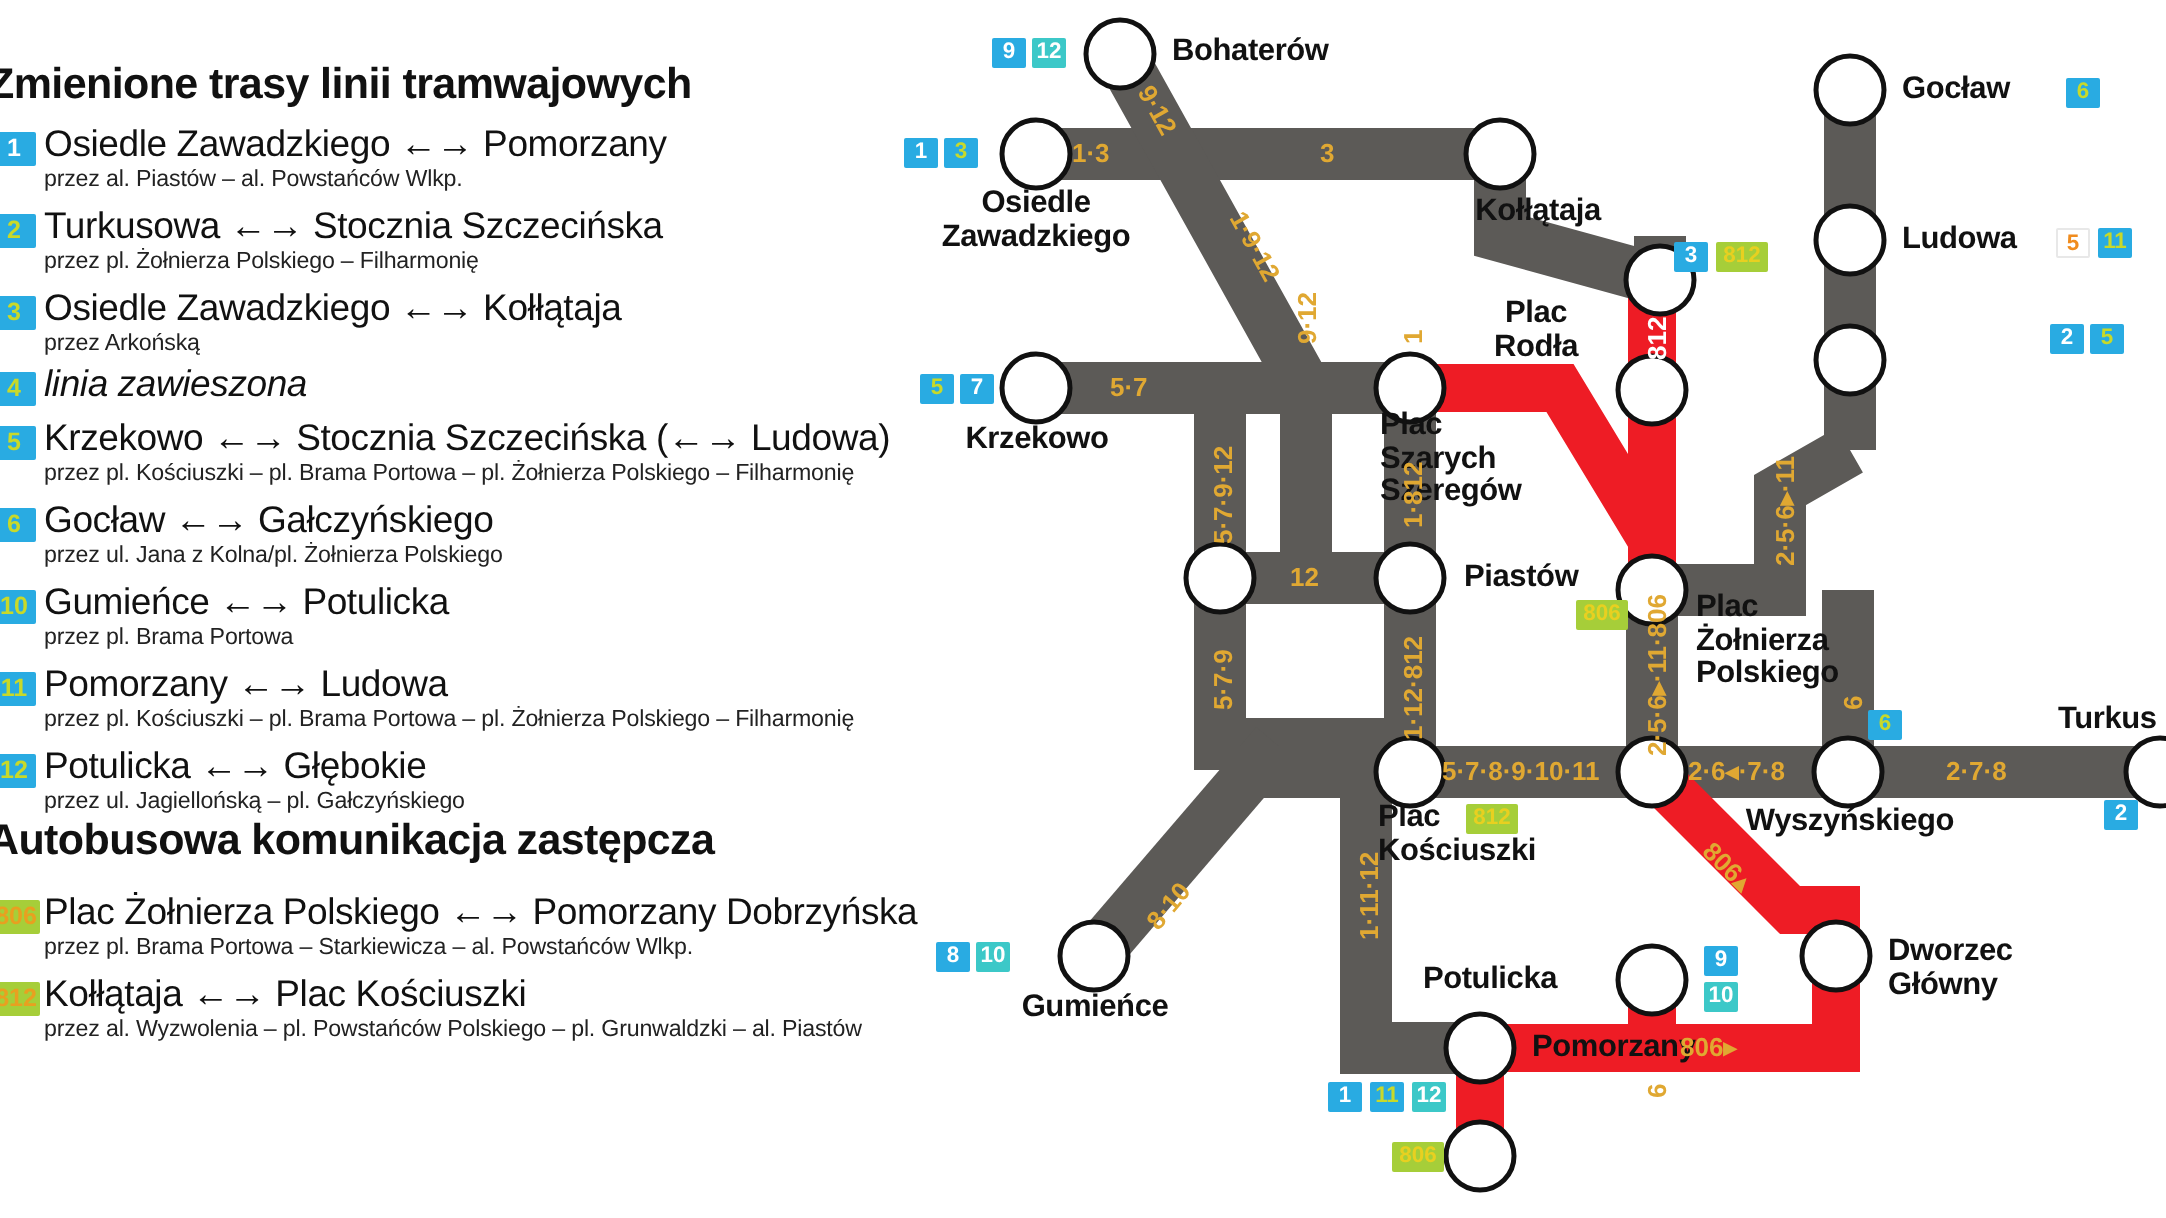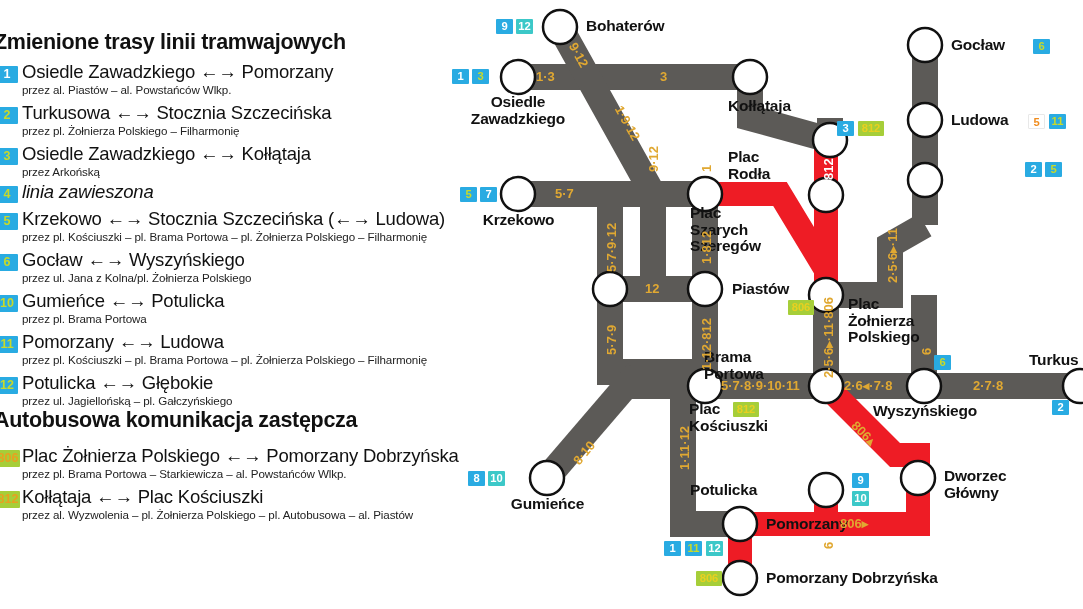"Kołłątaja" .stn-label.r { text-align: left -> center }
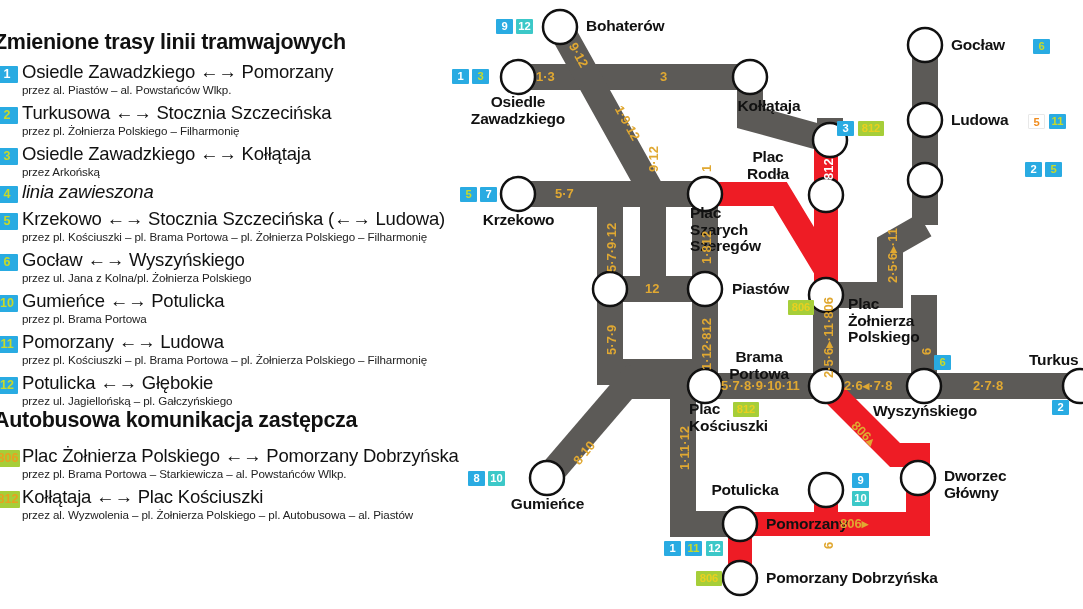"Gocław ←→ Wyszyńskiego" div.leg-main { text: Wyszyńskiego -> Gałczyńskiego }
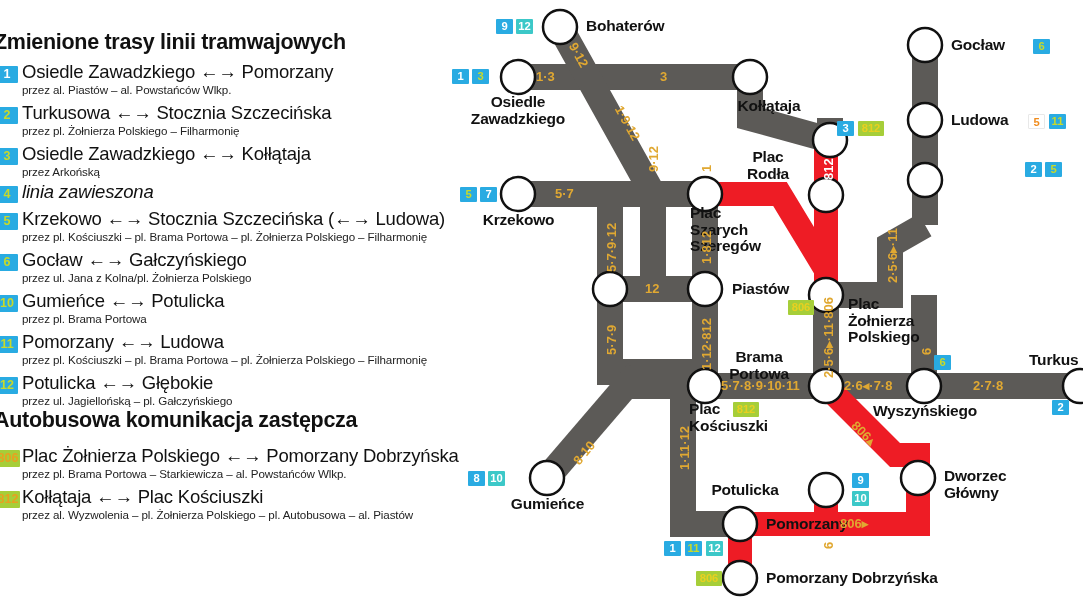"Brama" div.stn-label { html: <div>Brama Portowa</div> -> none }
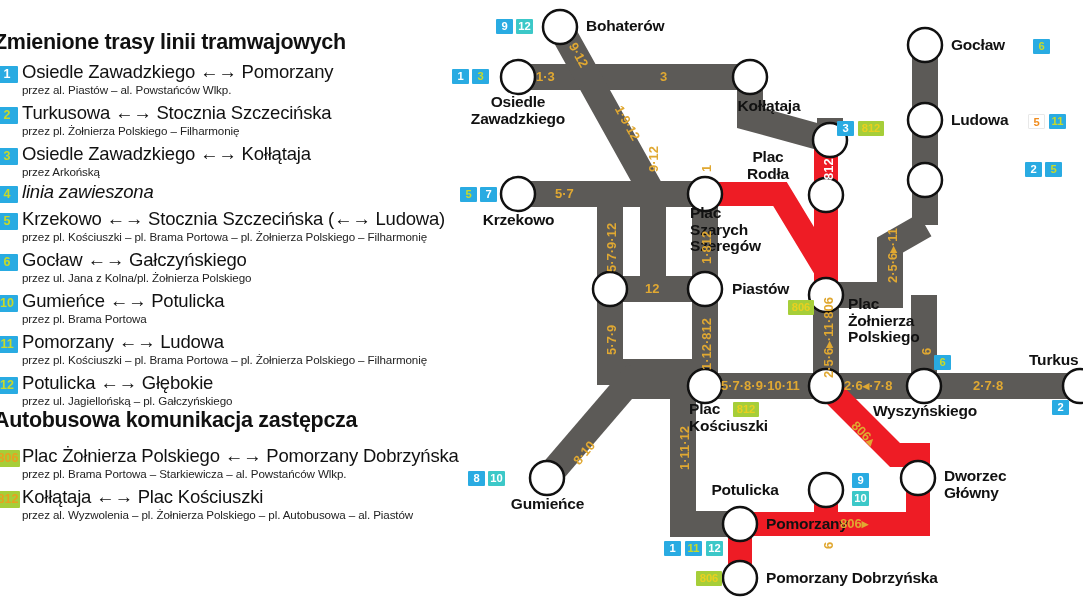"przez al. Wyzwolenia – pl." div.leg-sub { text: Żołnierza Polskiego – pl. Autobusowa -> Powstańców Polskiego – pl. Grunwaldzki }
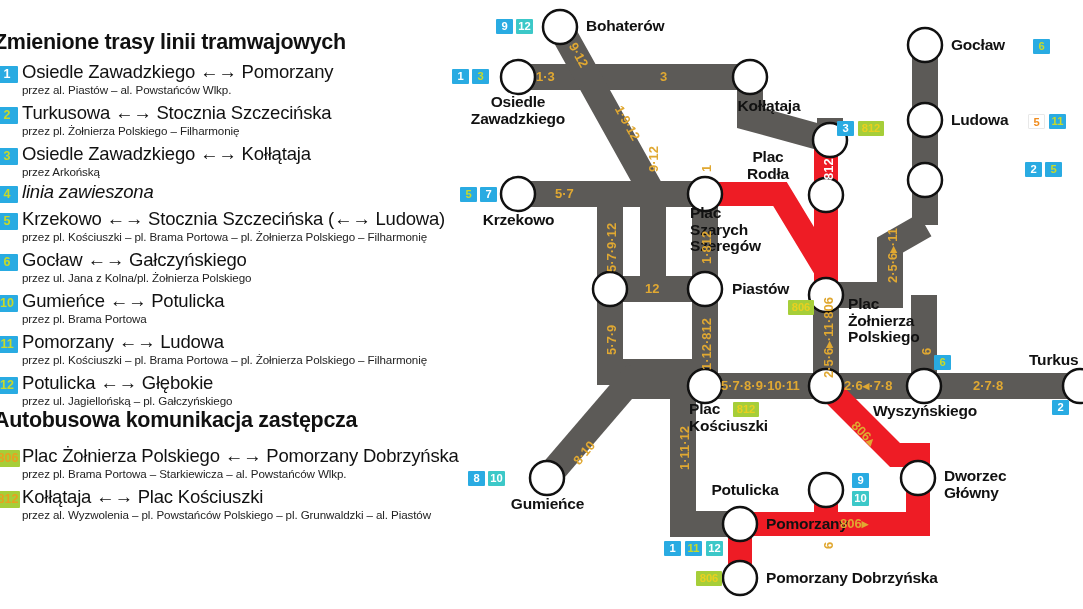"Pomorzany Dobrzyńska" div.stn-label { html: <div>Pomorzany Dobrzyńska</div> -> none }
